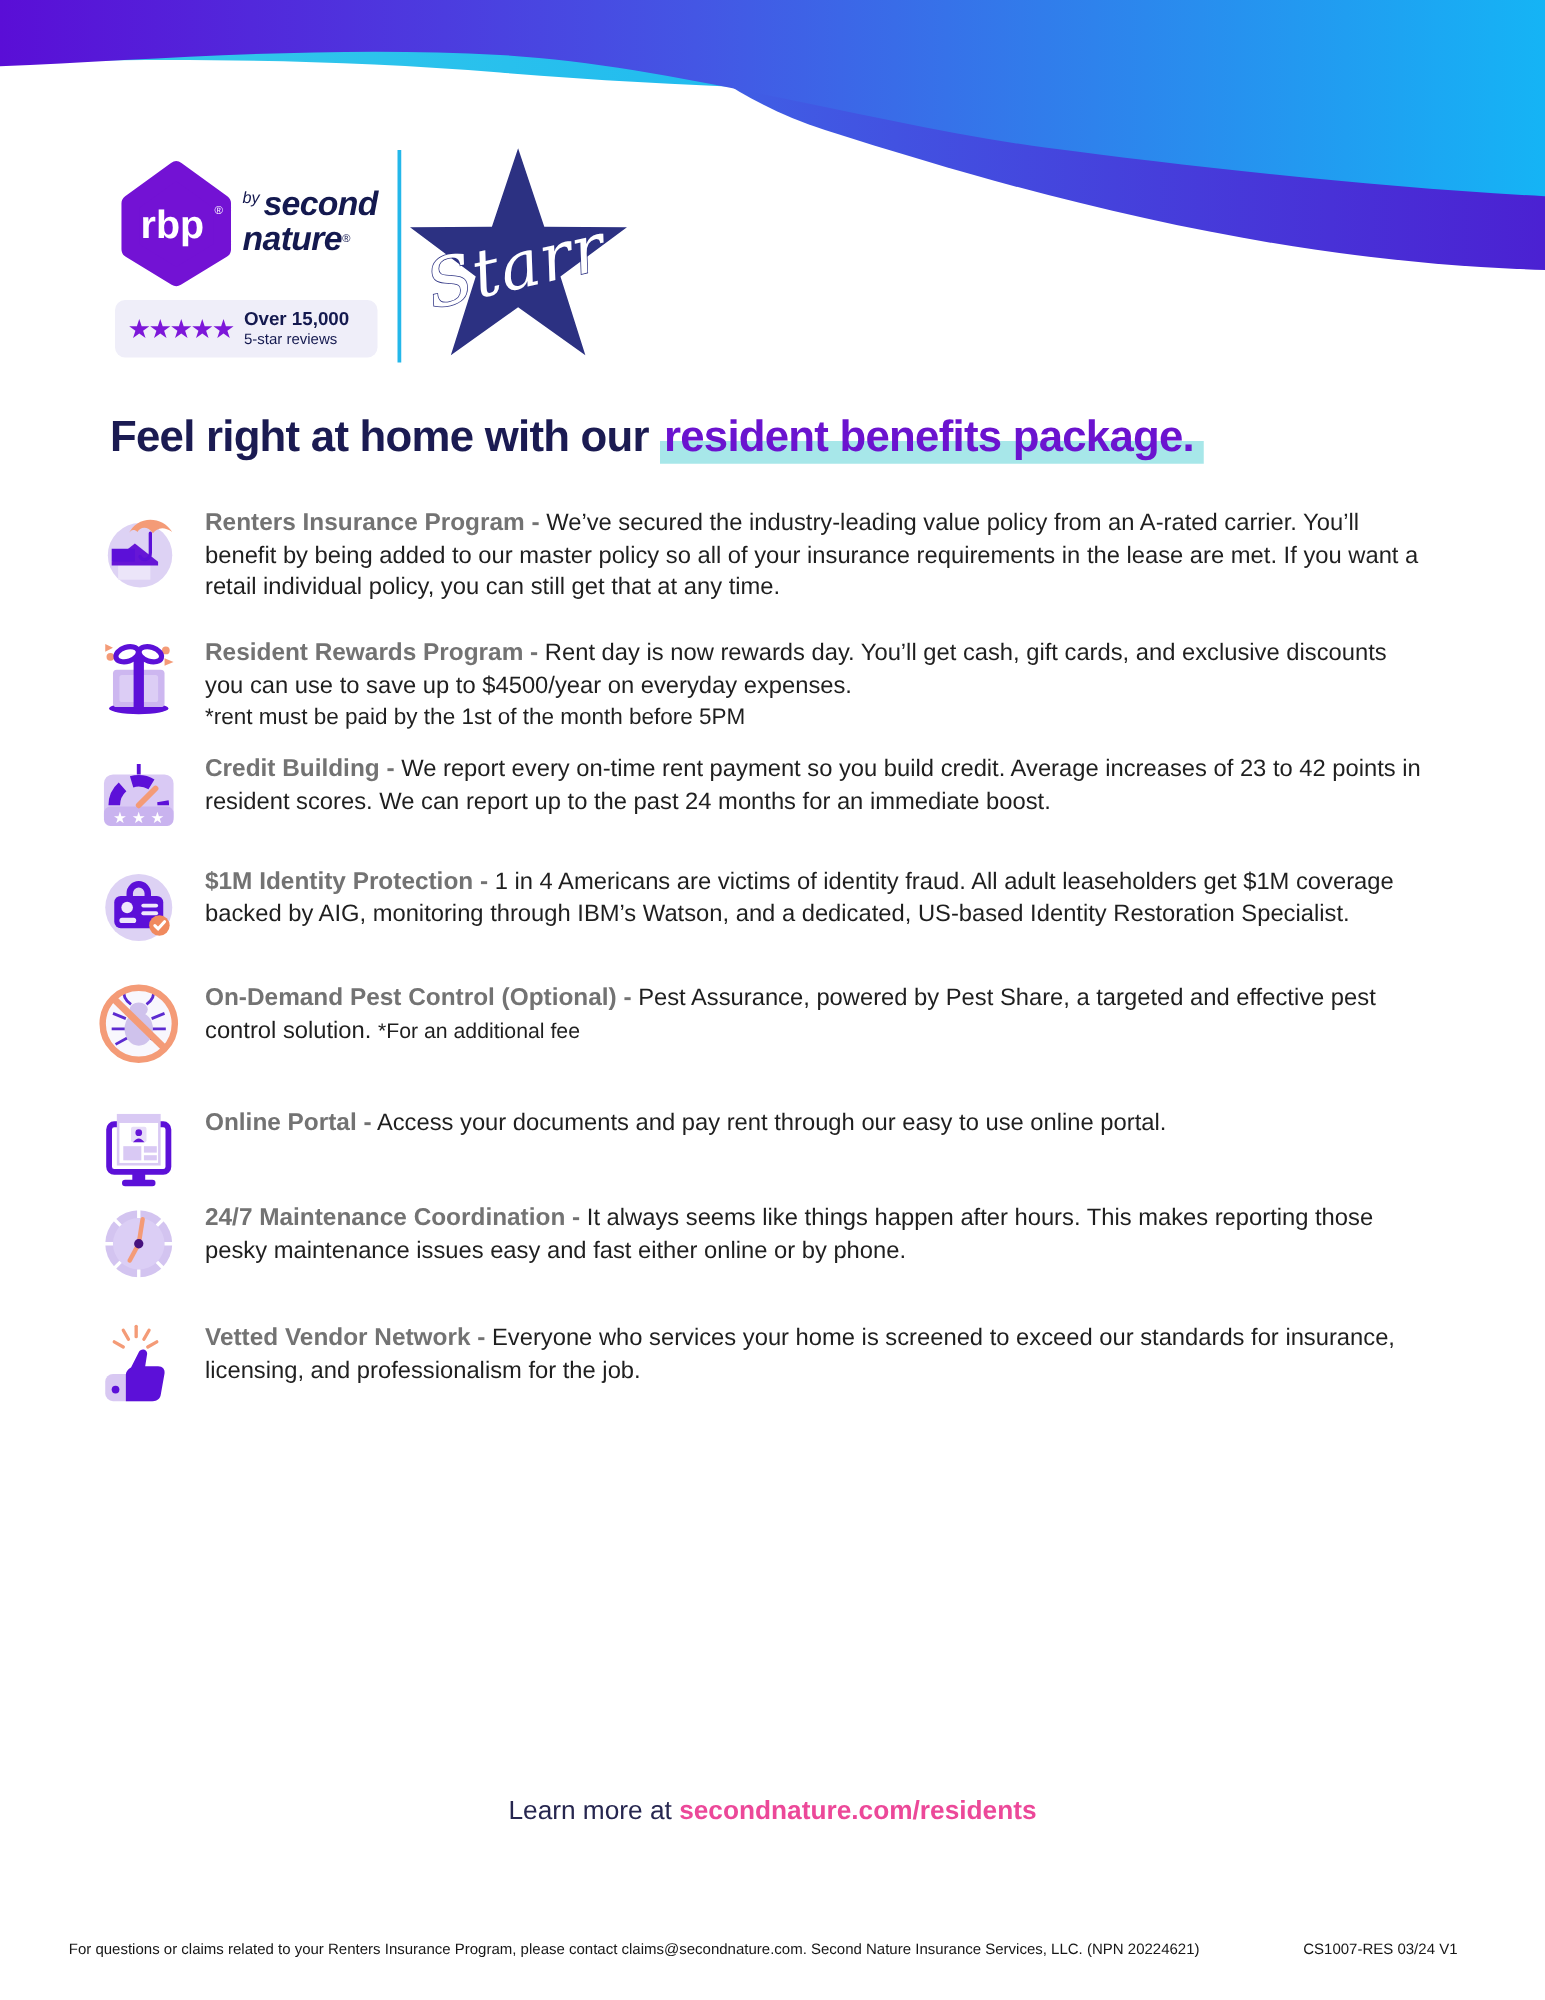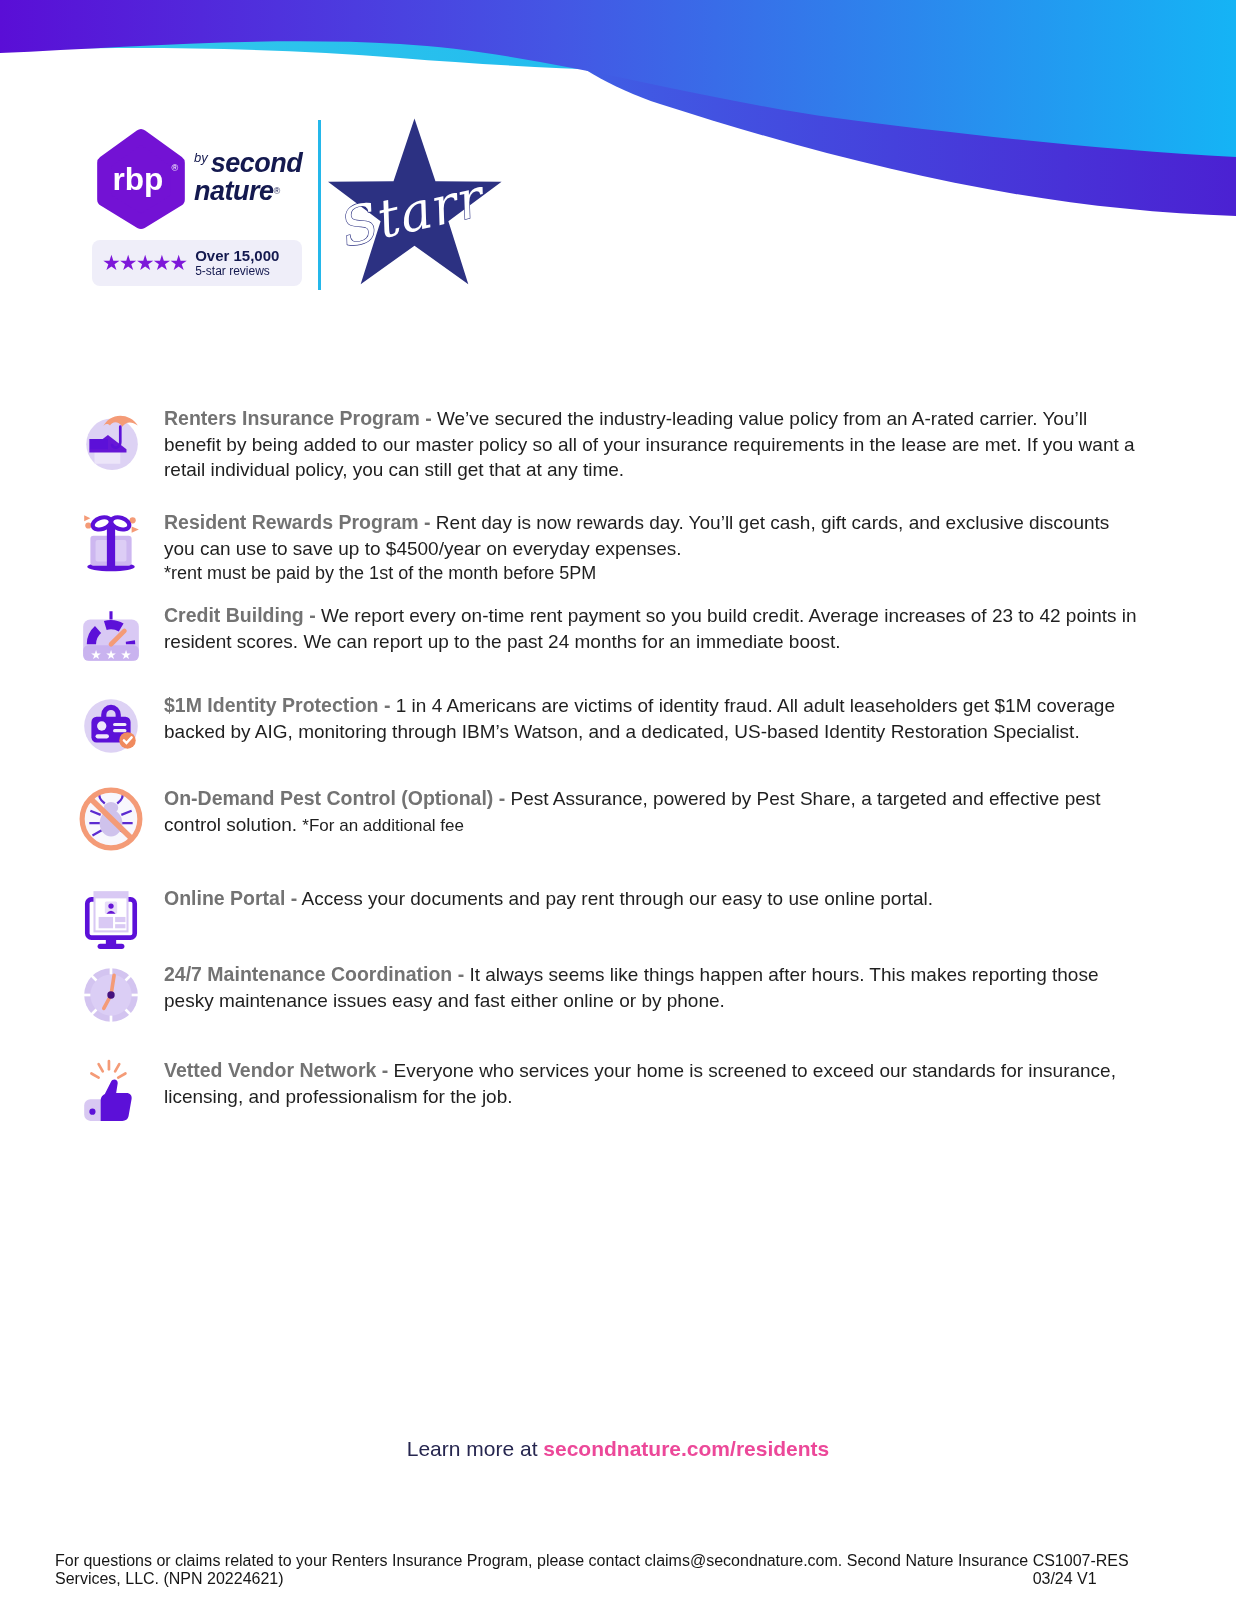"Feel right at home with" h1 { html: none -> <h1><span>Feel right at home with our </span><span>resident benefits package.</span></h1> }
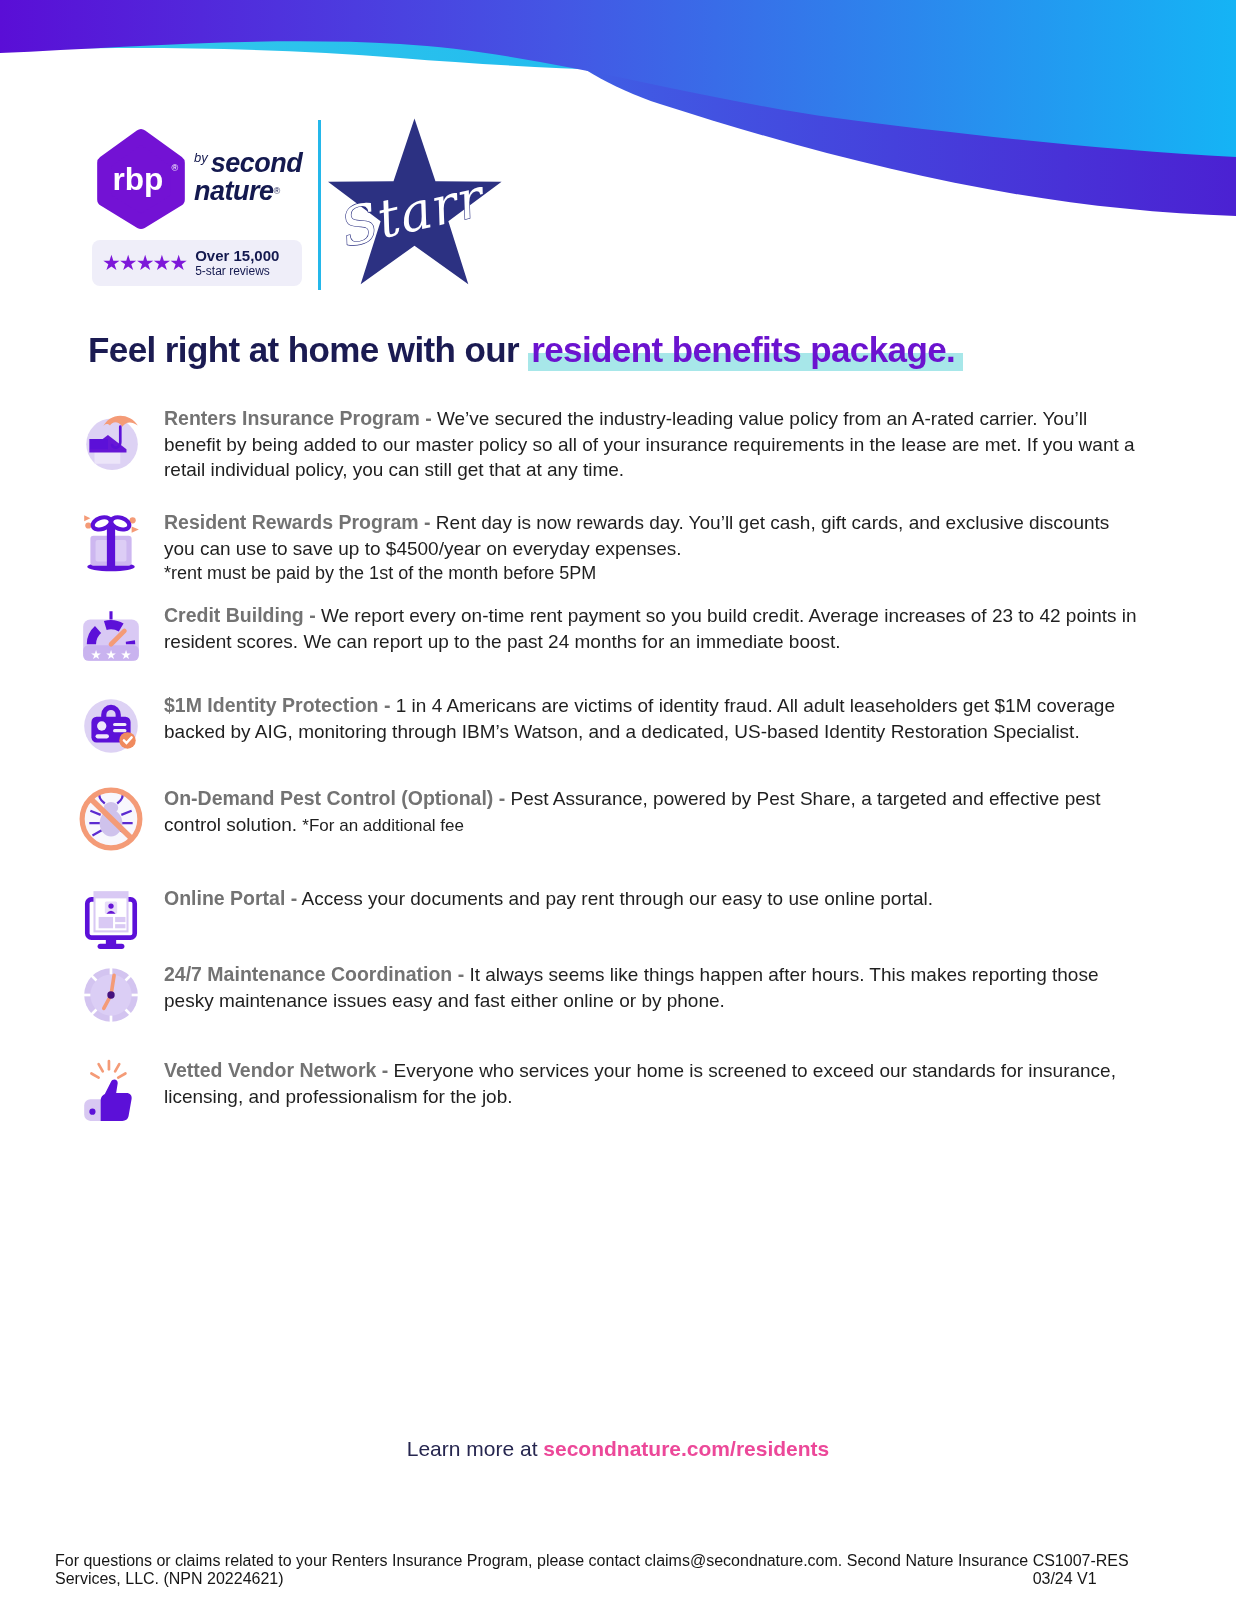"For questions or claims related" .fineprint { font-size: 16px -> 12px }
